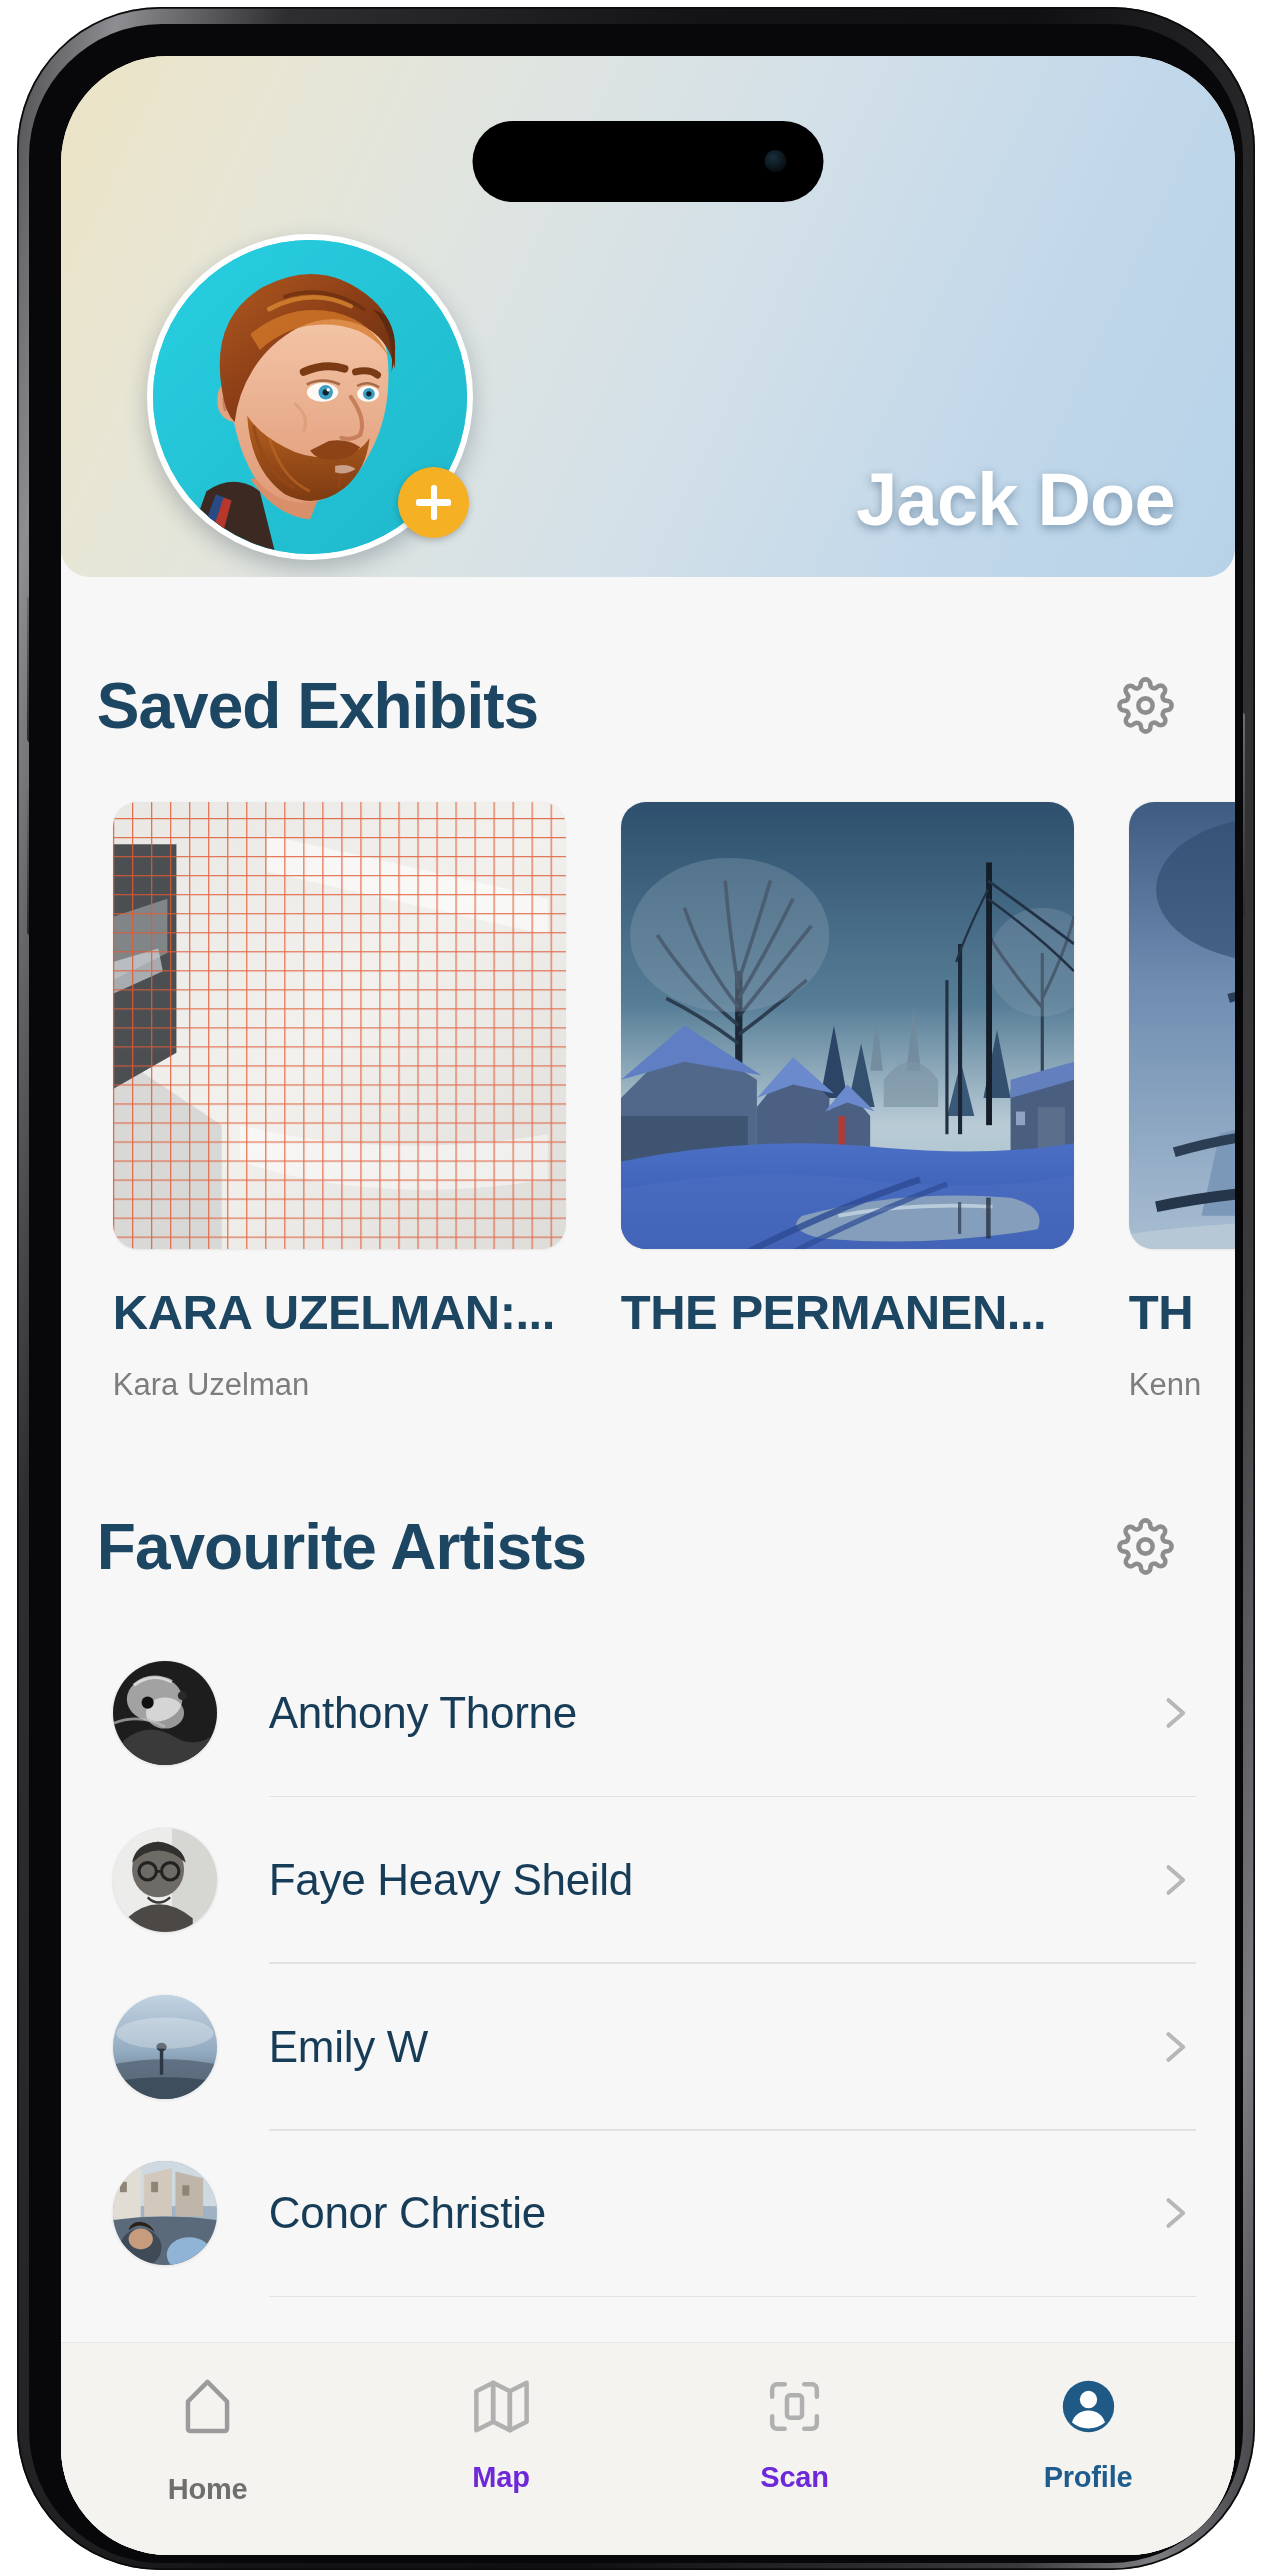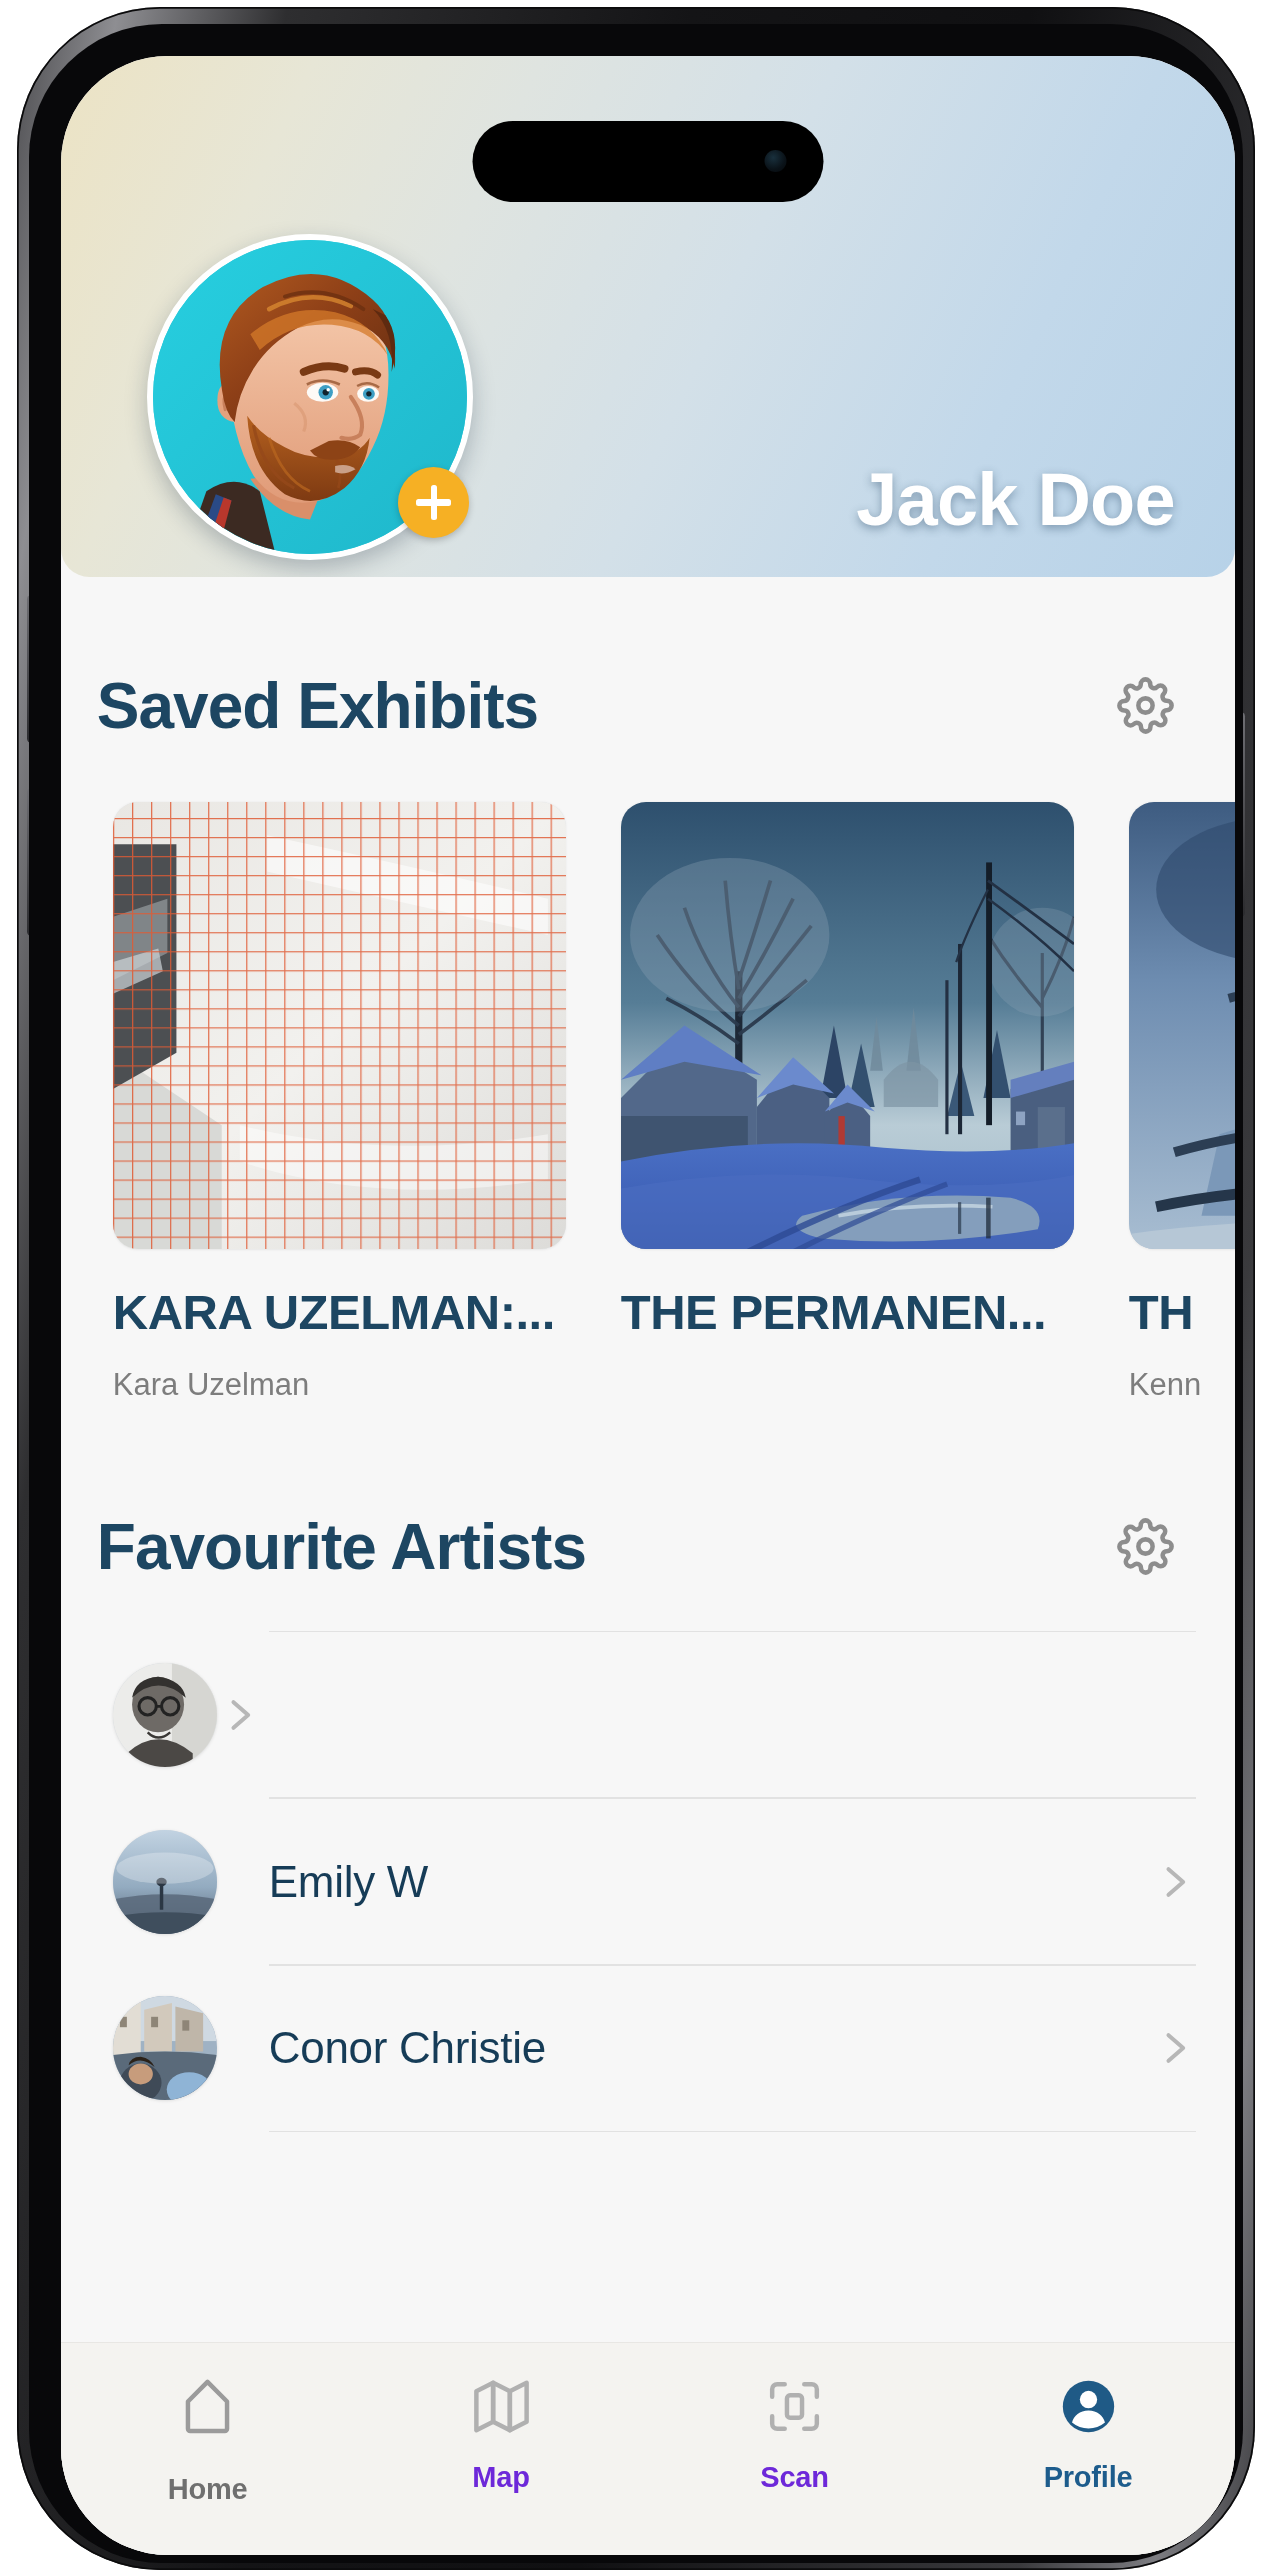"Anthony Thorne" div.artist-row { html: none -> <div> <div> <svg> <rect></rect> <ellipse></ellipse> <ellipse></ellipse> <path></path> <path></path> <circle></circle> <circle></circle> <path></path> </svg> </div> <div>Anthony Thorne</div> <div> <svg> <polyline></polyline> </svg> </div> </div> }
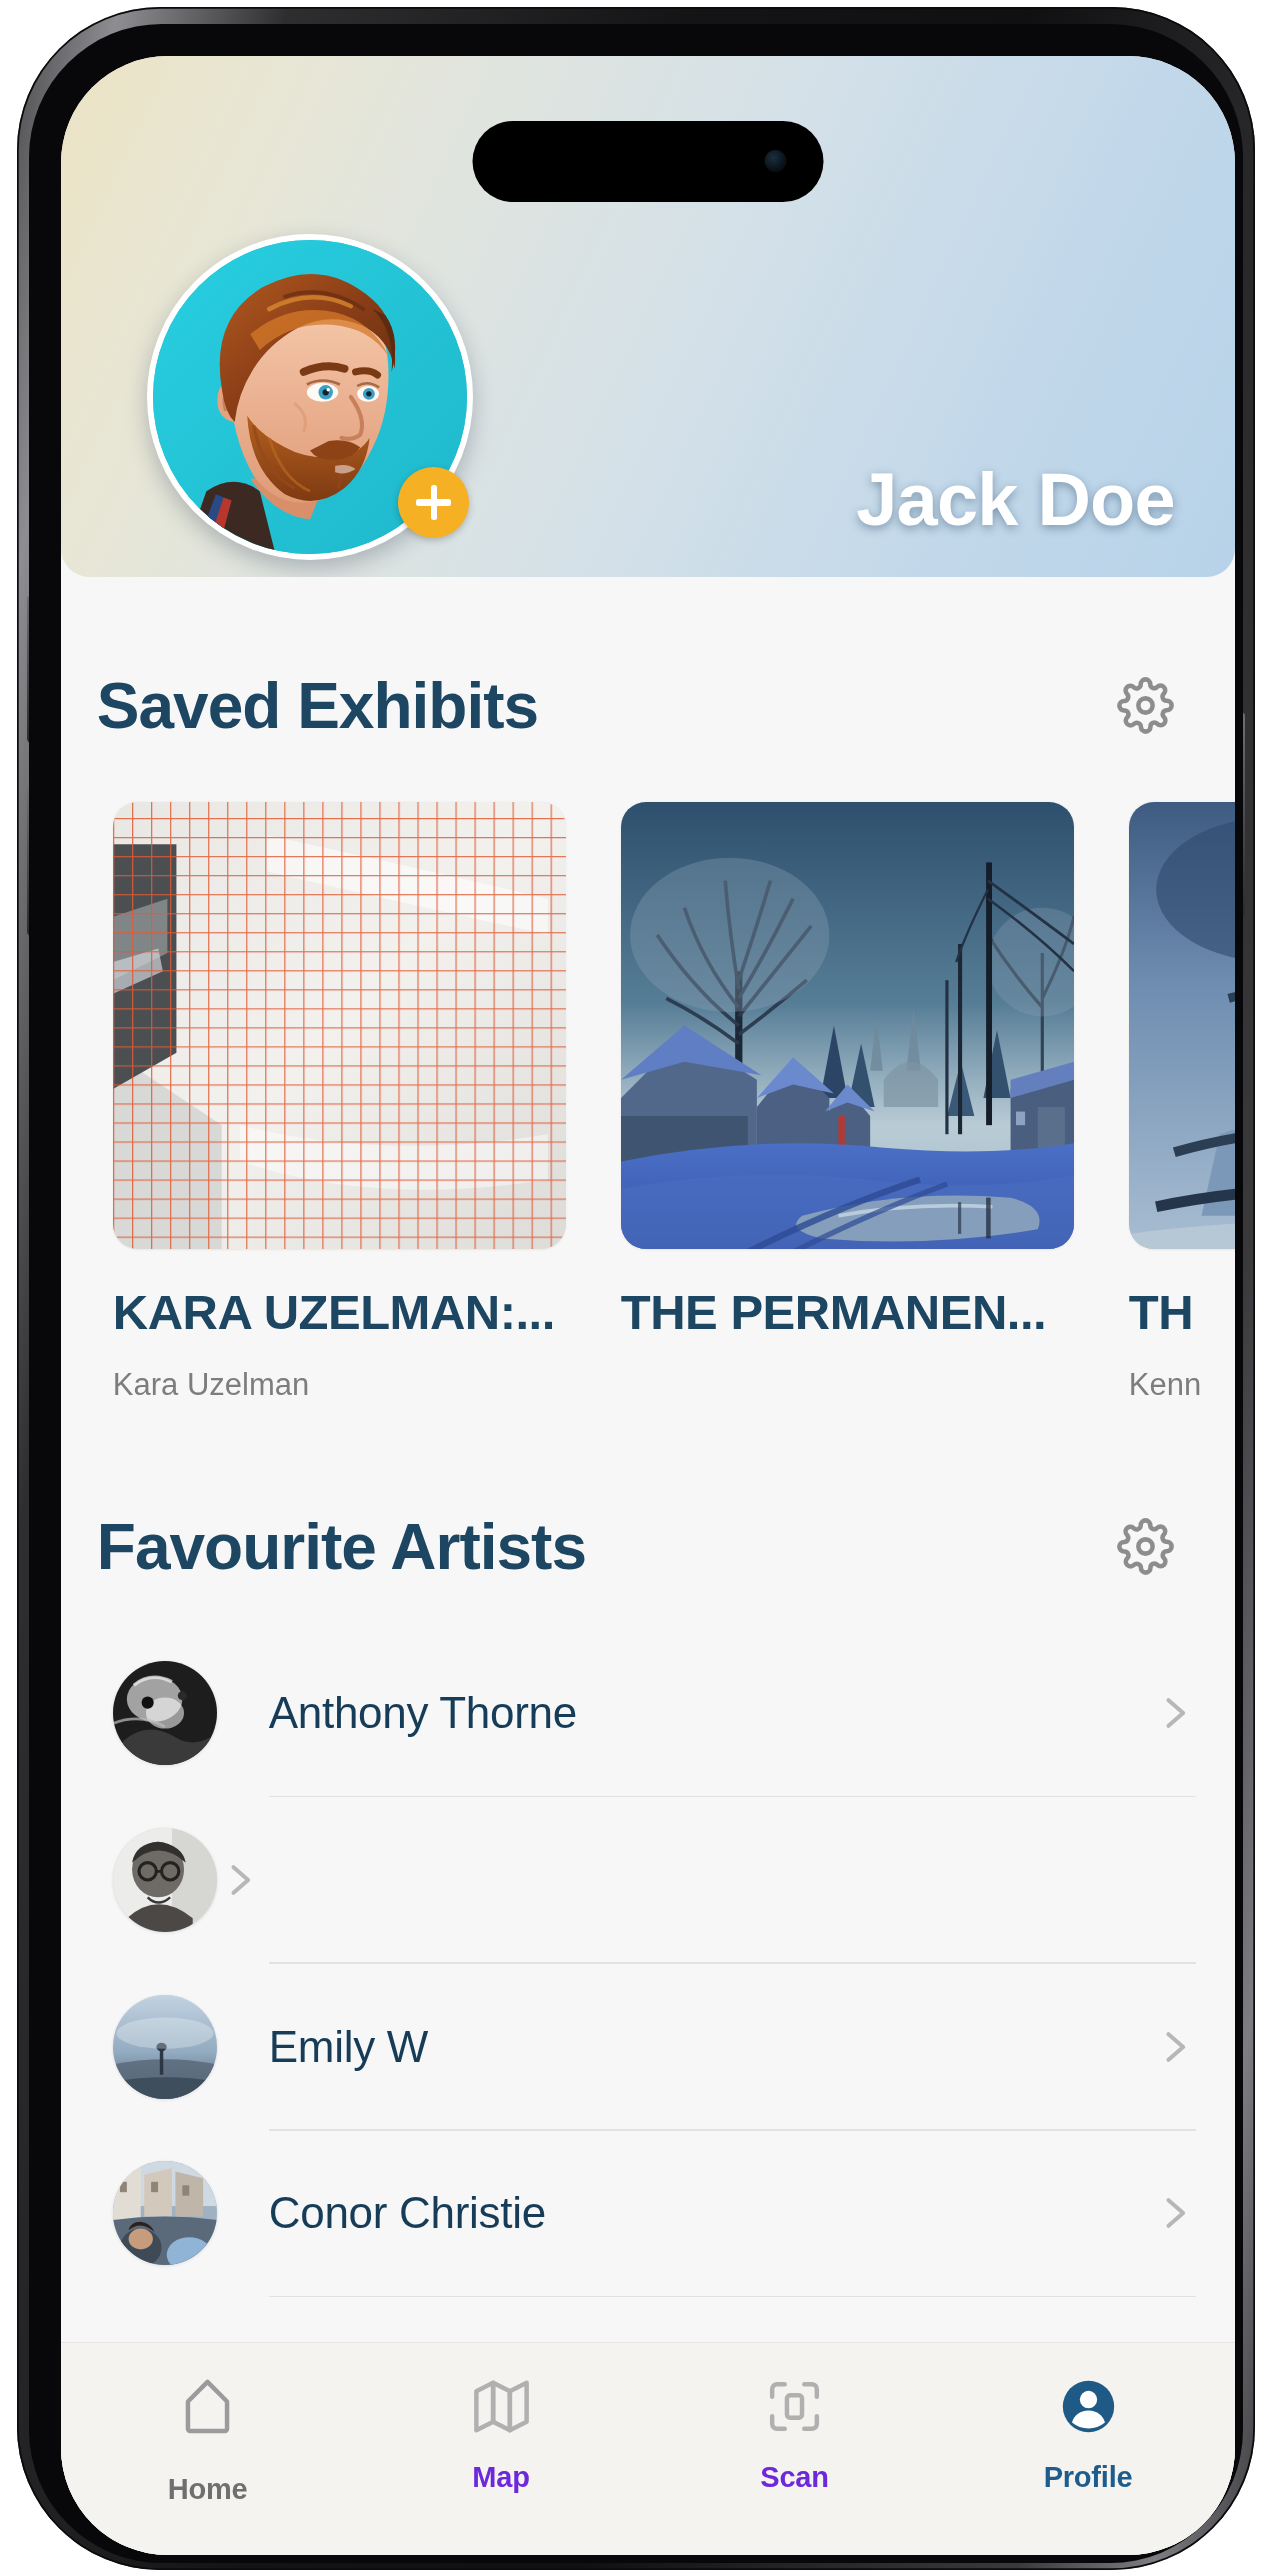"Faye Heavy Sheild" div.artist-name { html: none -> <div>Faye Heavy Sheild</div> }
